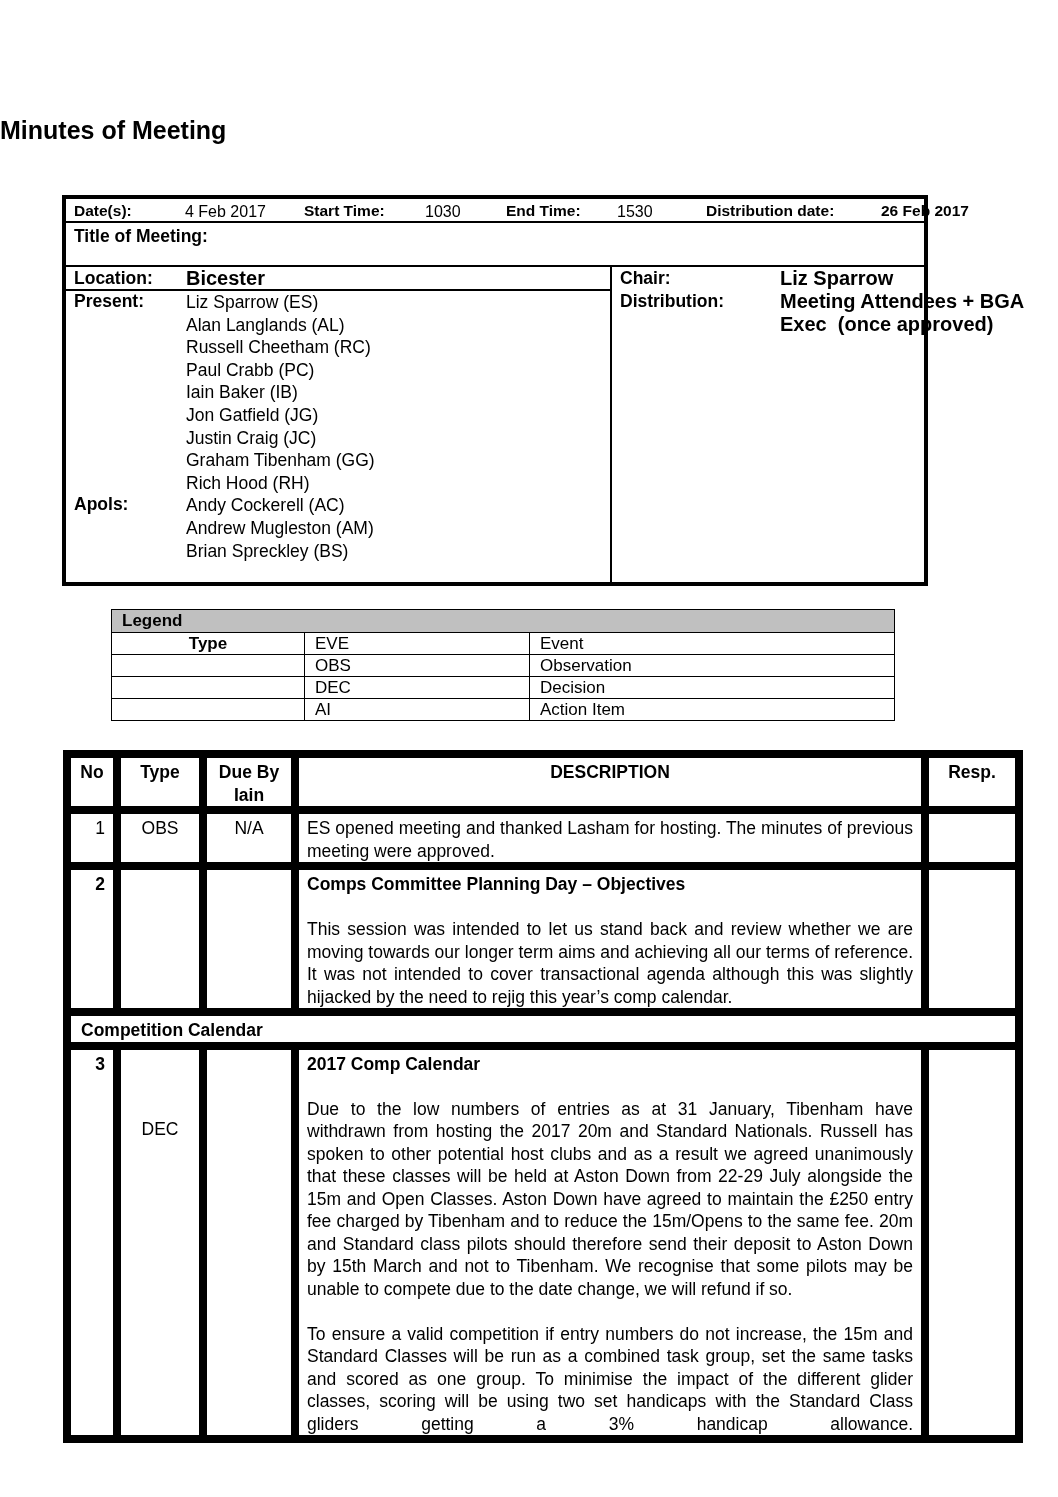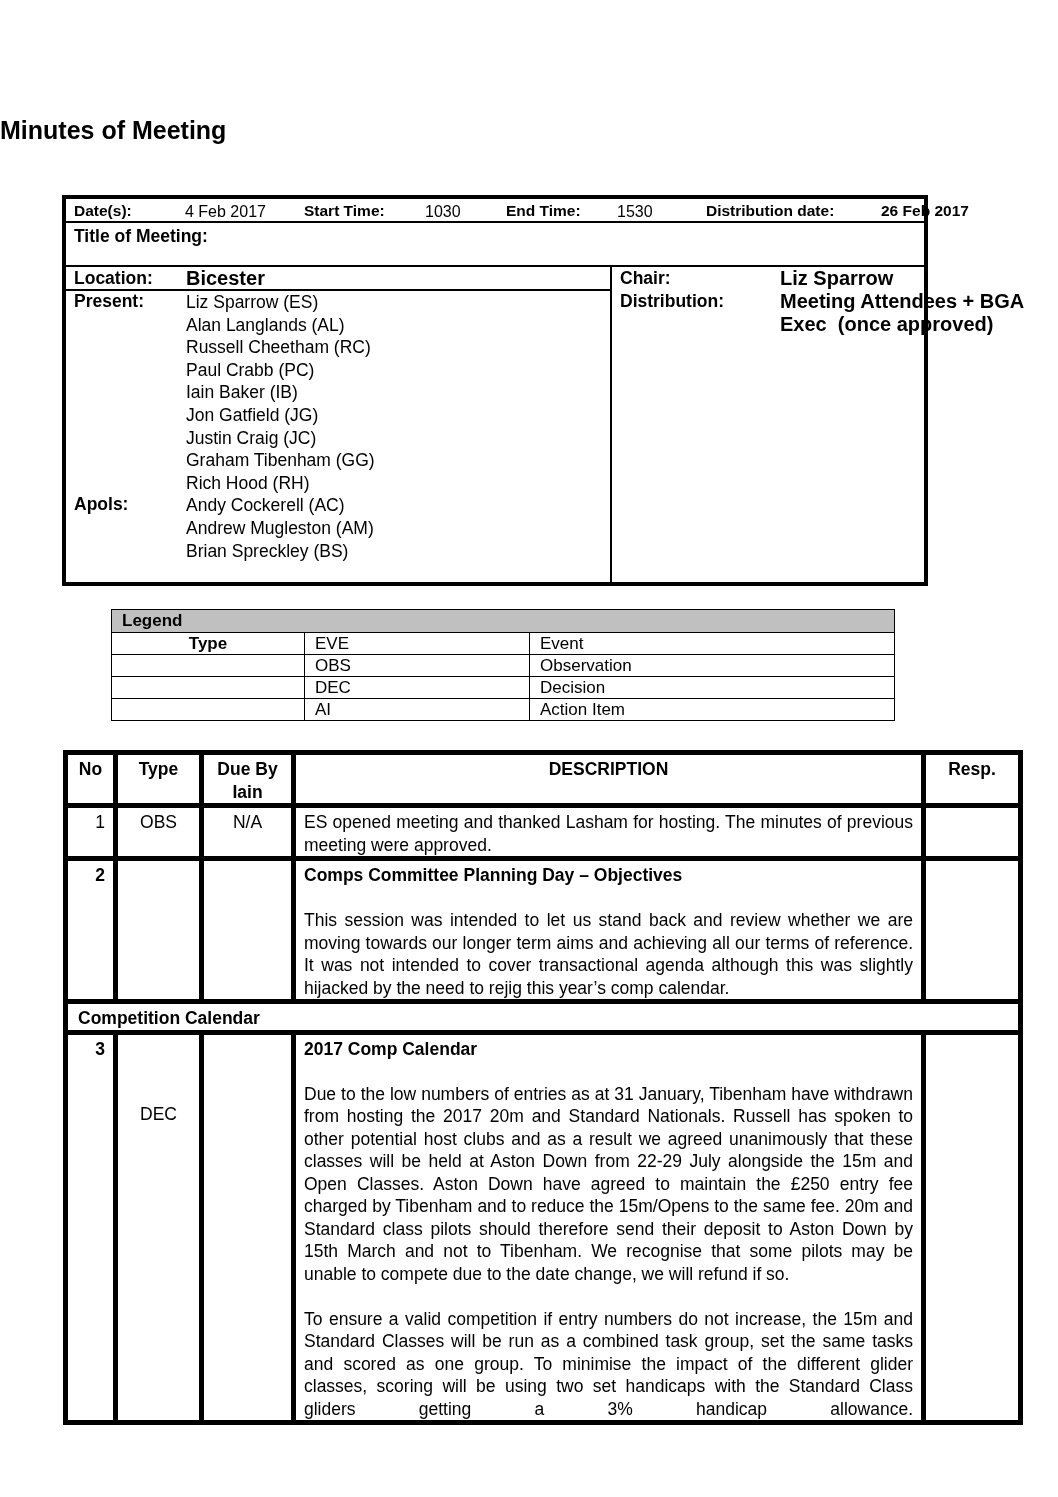"No" .minutes td, .minutes th { border: 5px solid #000000 -> 8px solid #000000 }
